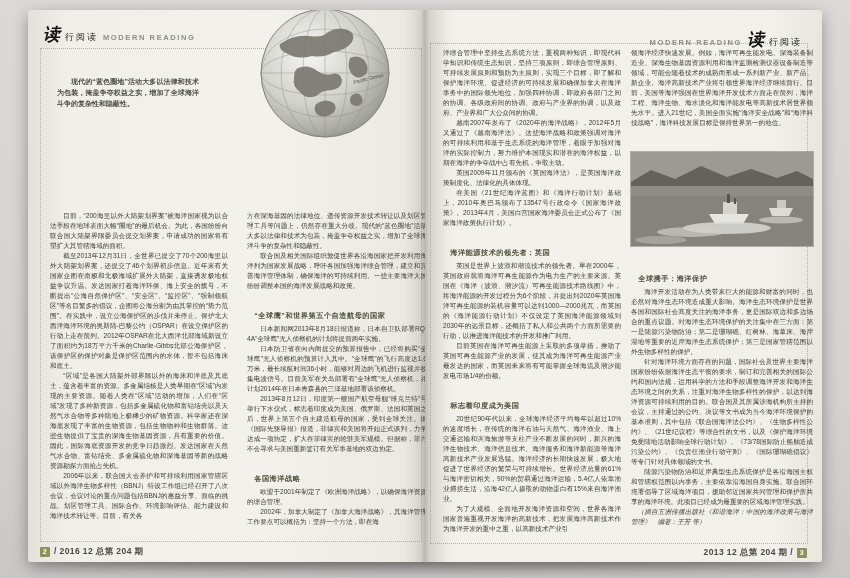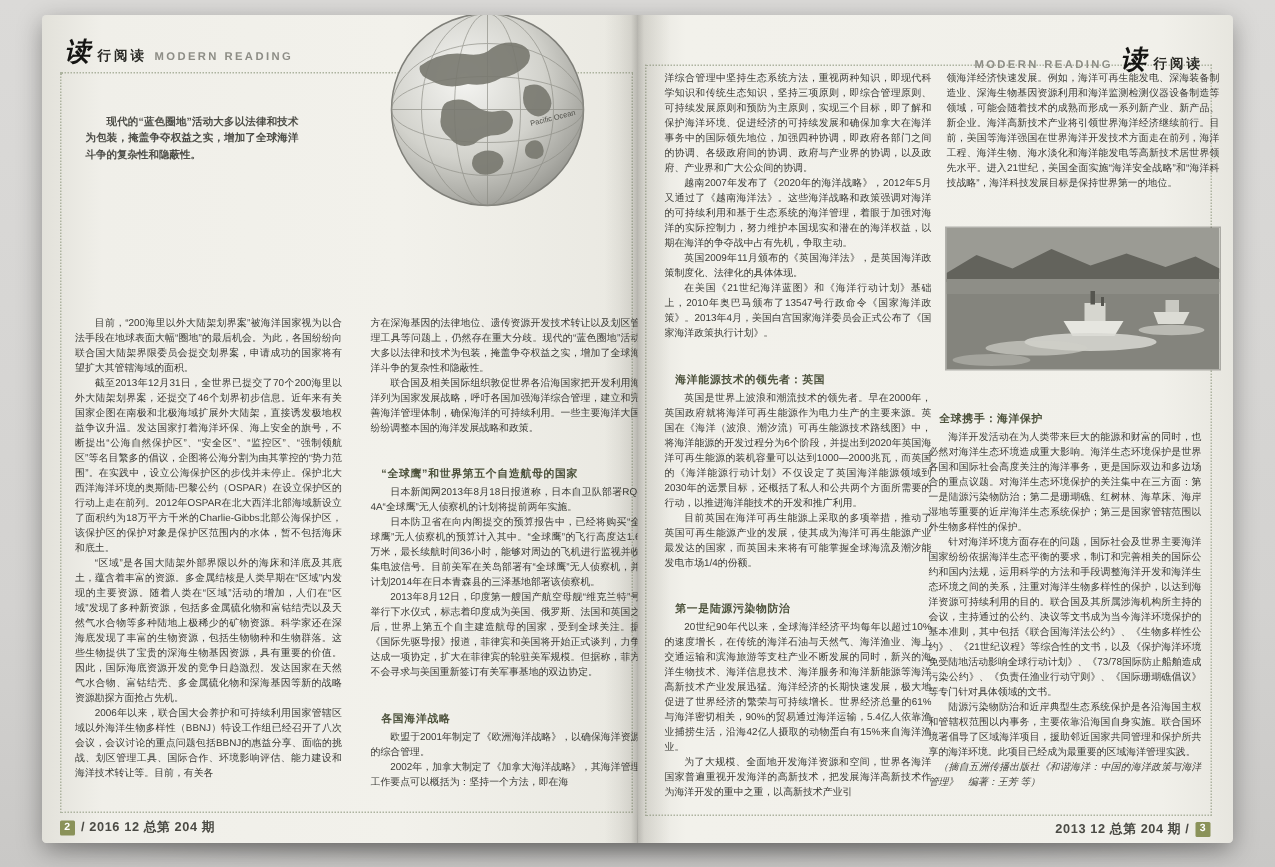"行阅读" .brand-cn { font-weight: bold -> normal }
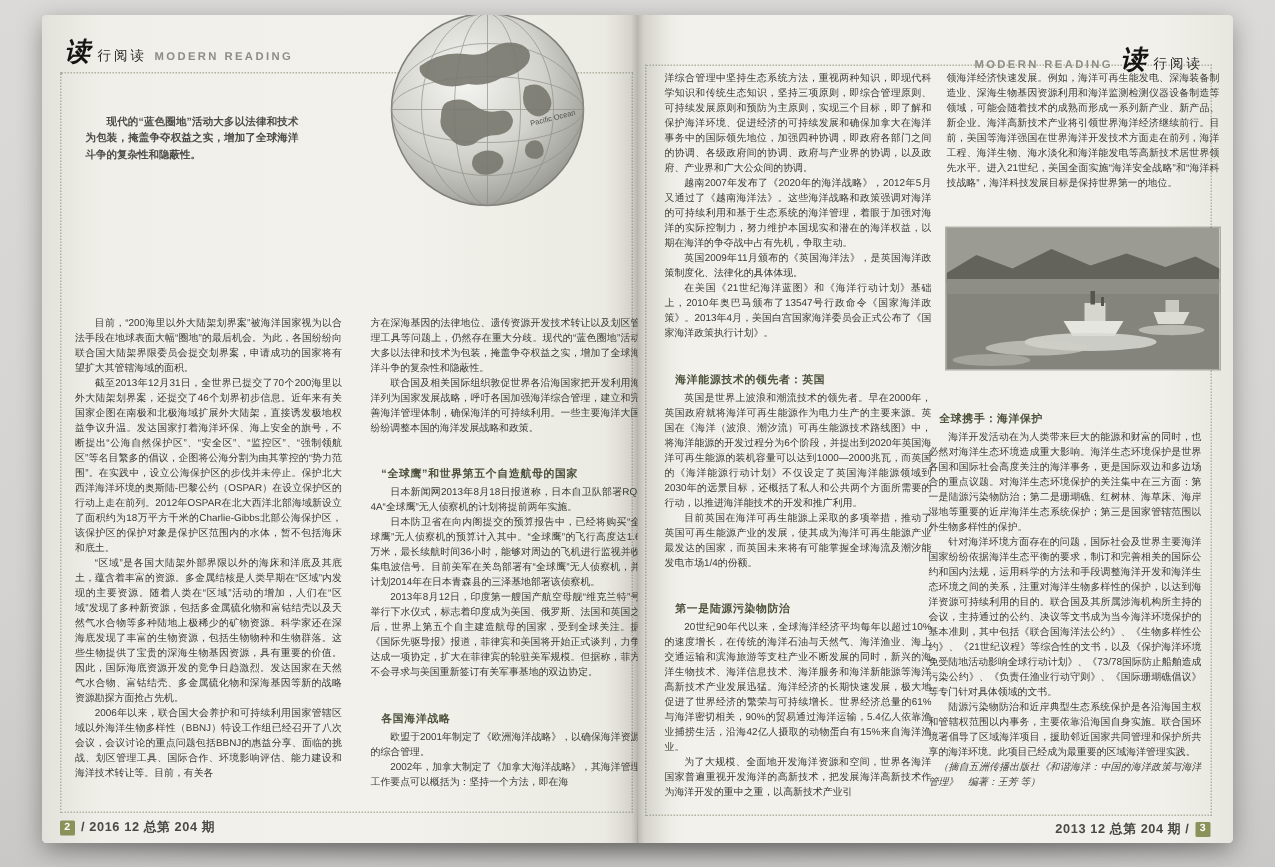"全球携手：海洋保护" .col-r2b { left: 194px -> 206px }
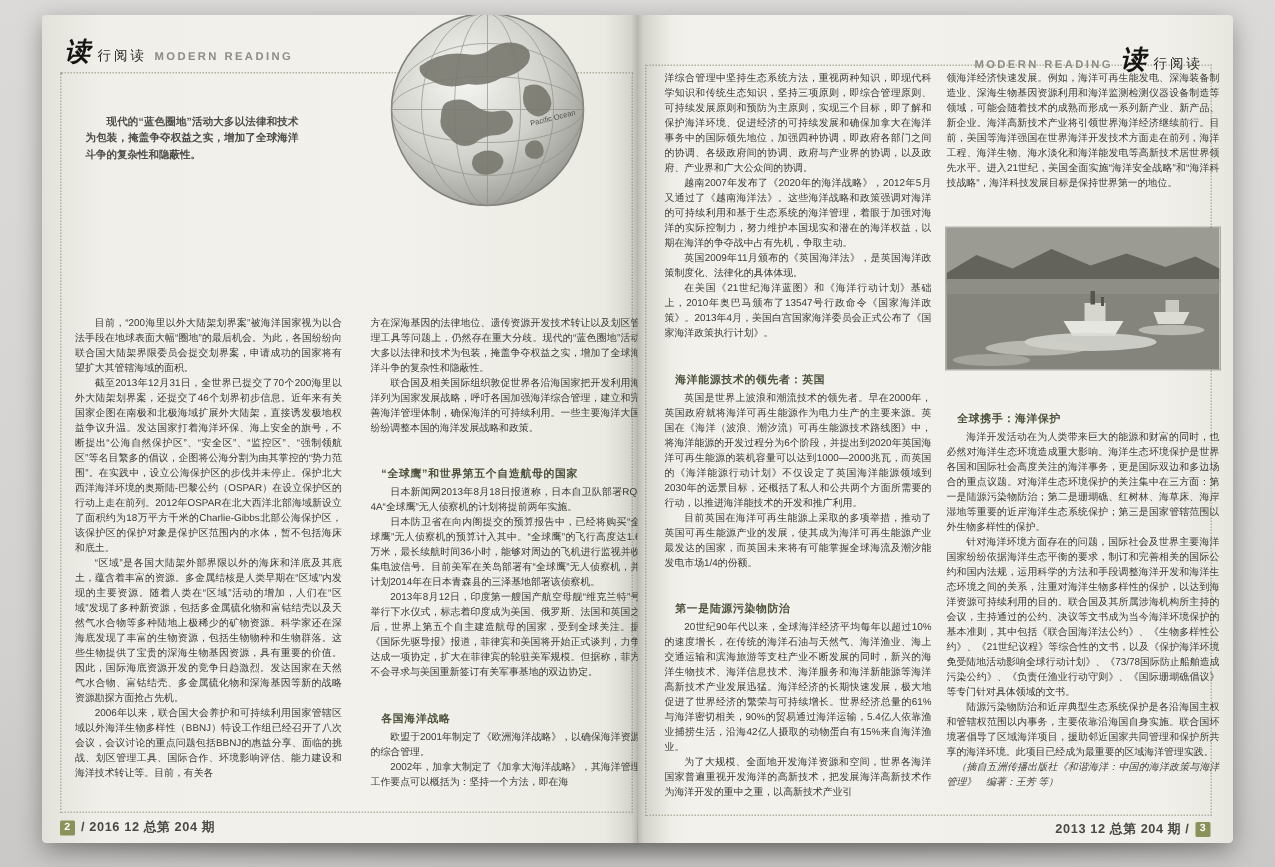"第一是陆源污染物防治" h4 { text: 第一是陆源污染物防治 -> 标志着印度成为美国 }
